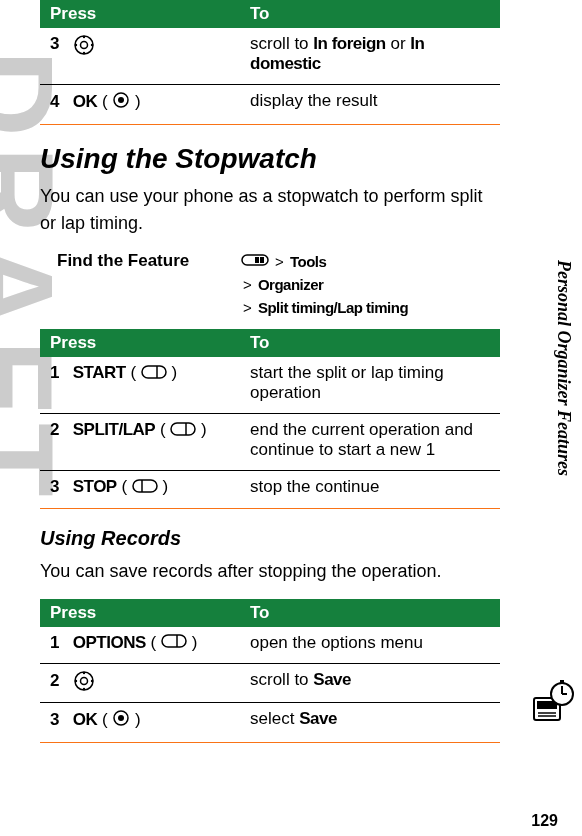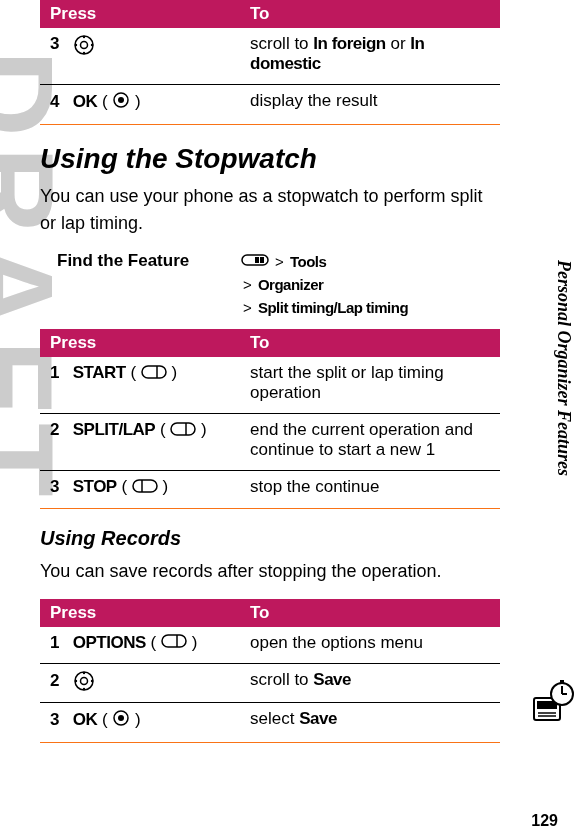"Press" table.instr th { background: #be185d -> #15803d }
